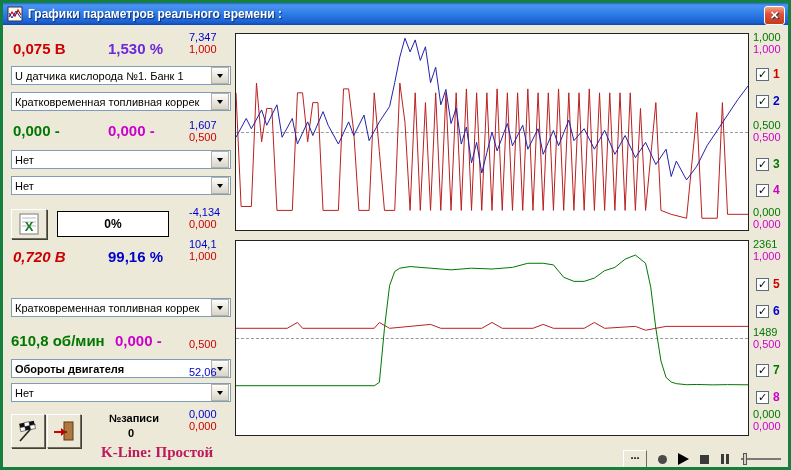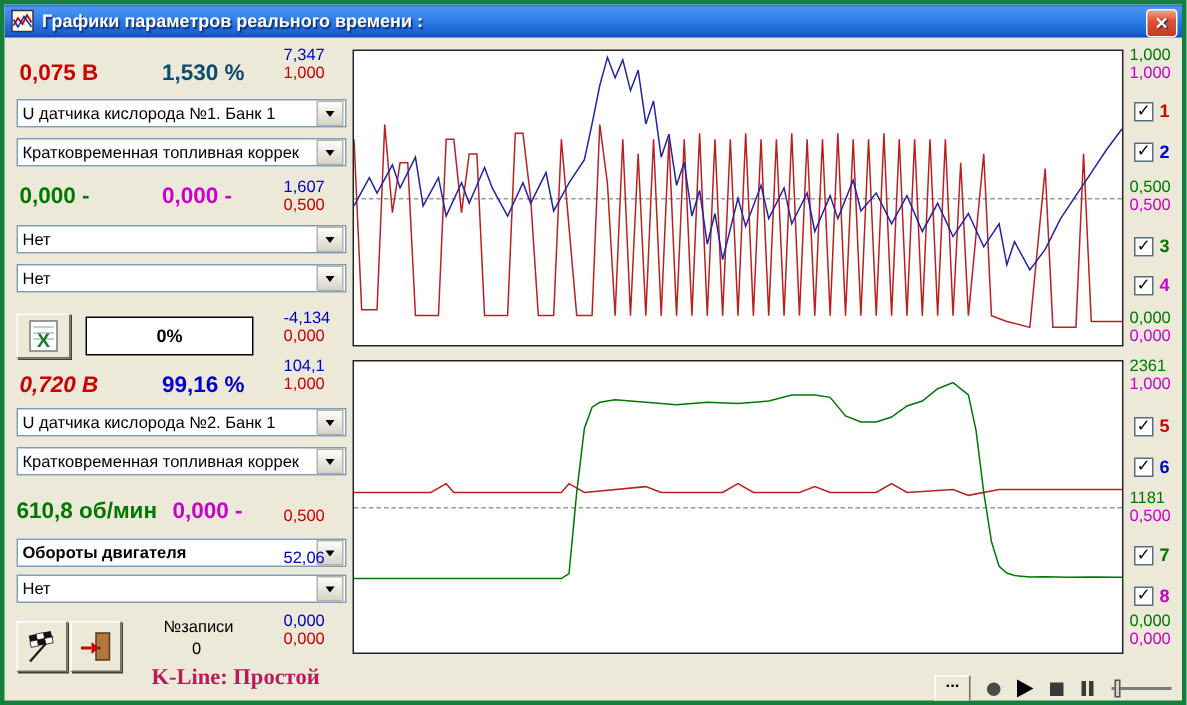"1,530 %" span.val { color: #0c4a6e -> #6d28d9 }
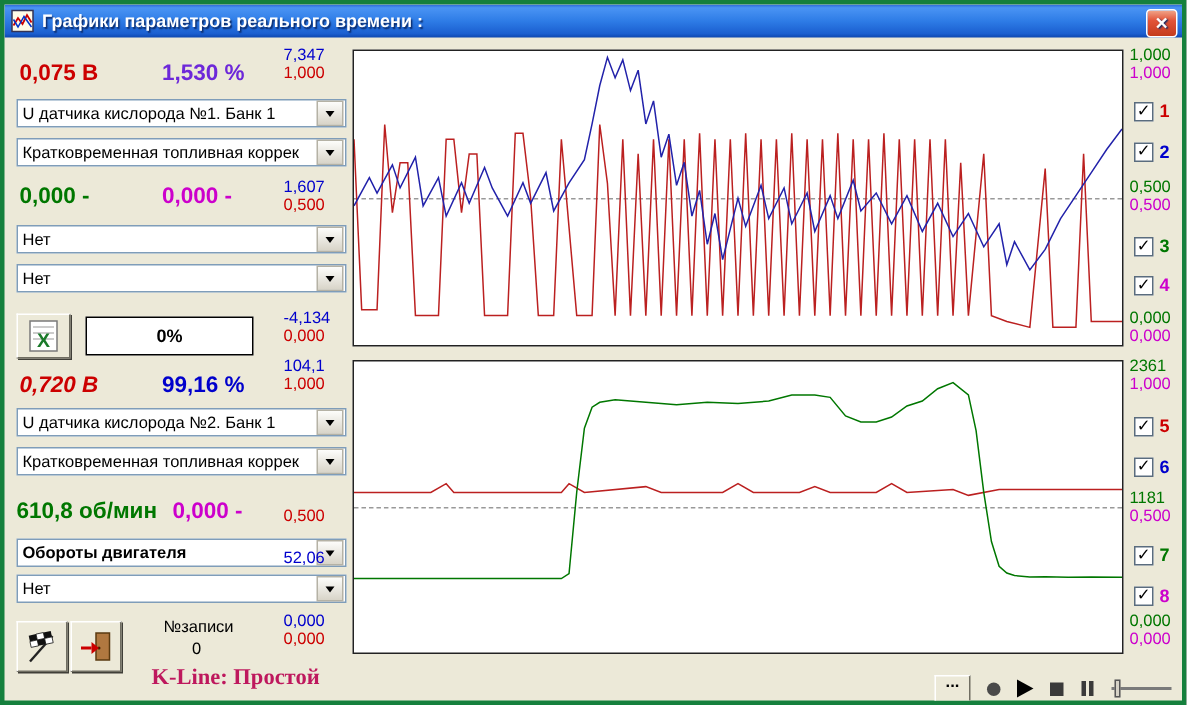"U датчика кислорода №2. Банк" div.combo { html: <div> <span>U датчика кислорода №2. Банк 1</span> <span> <span></span> </span> </div> -> none }
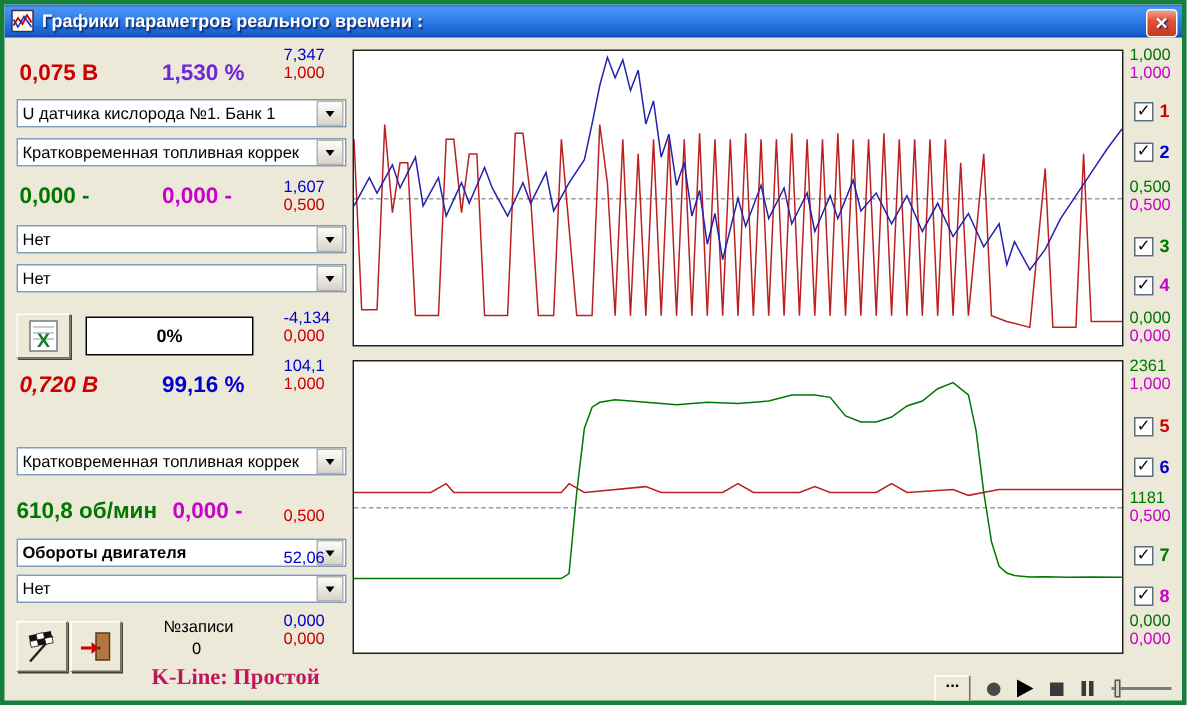"1181" span.axl { text: 1181 -> 1489 }
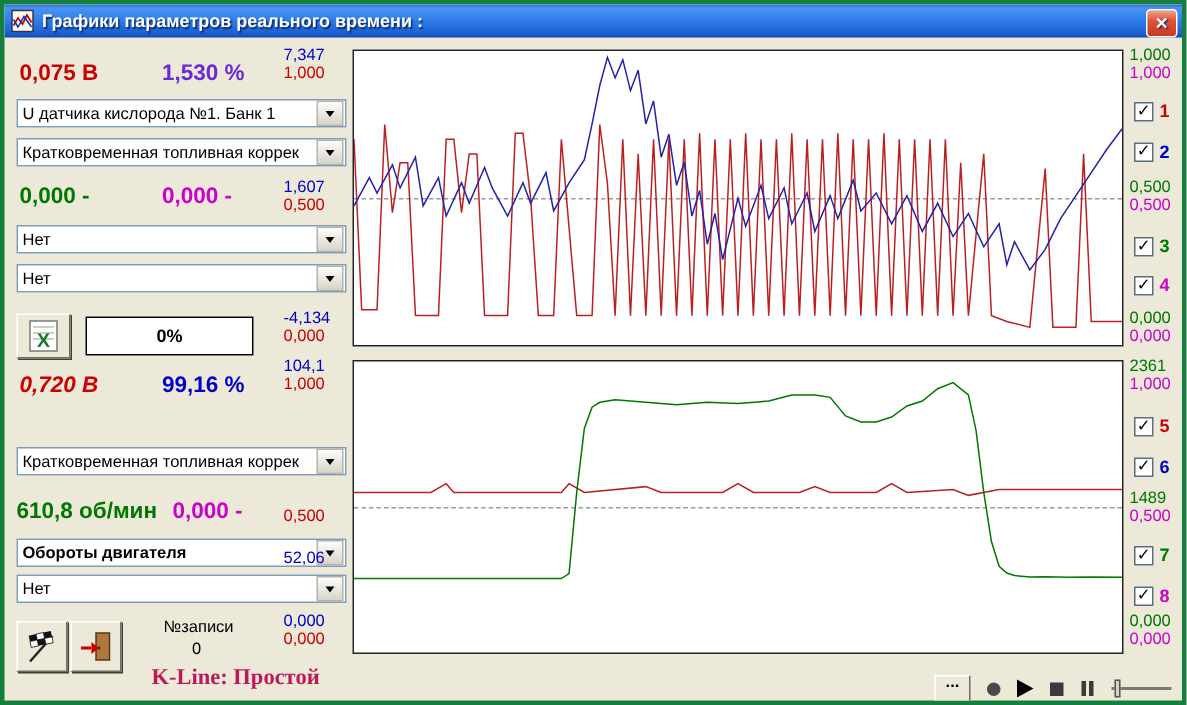"№записи" .reclabel { font-weight: normal -> bold }
